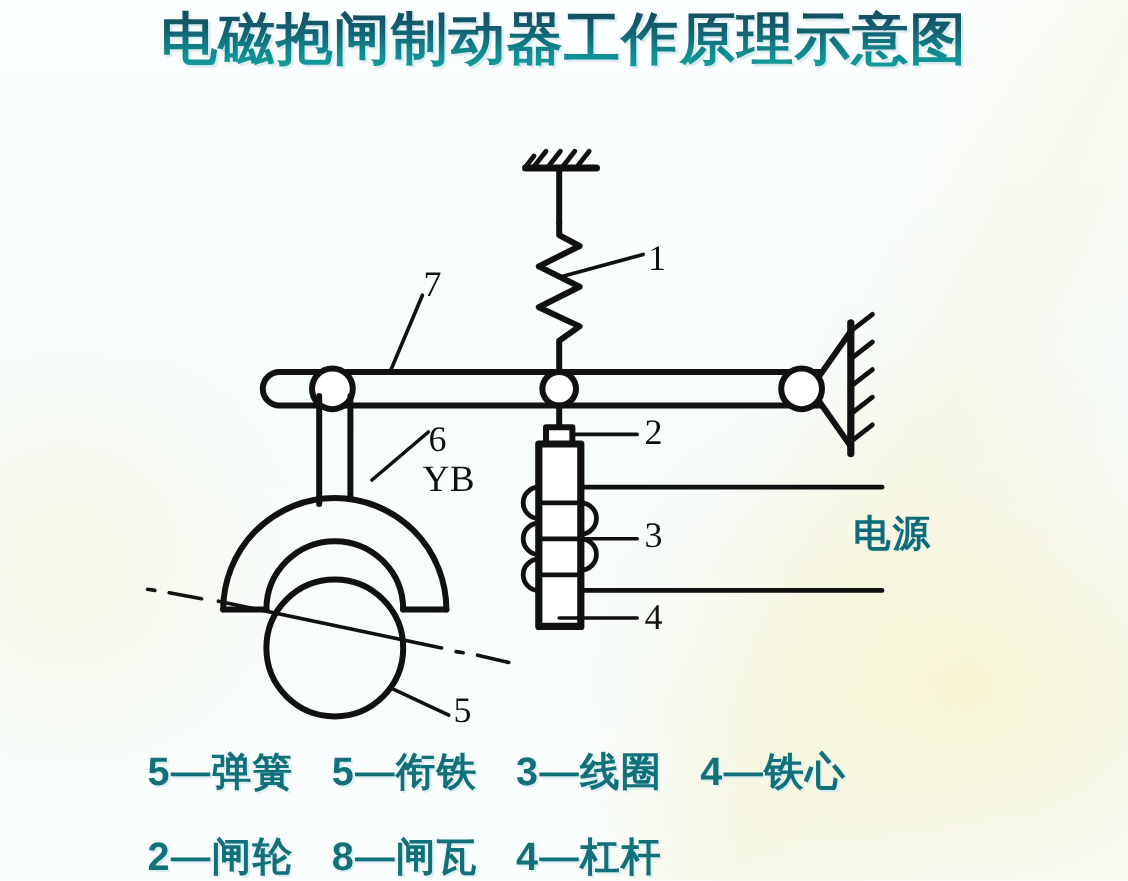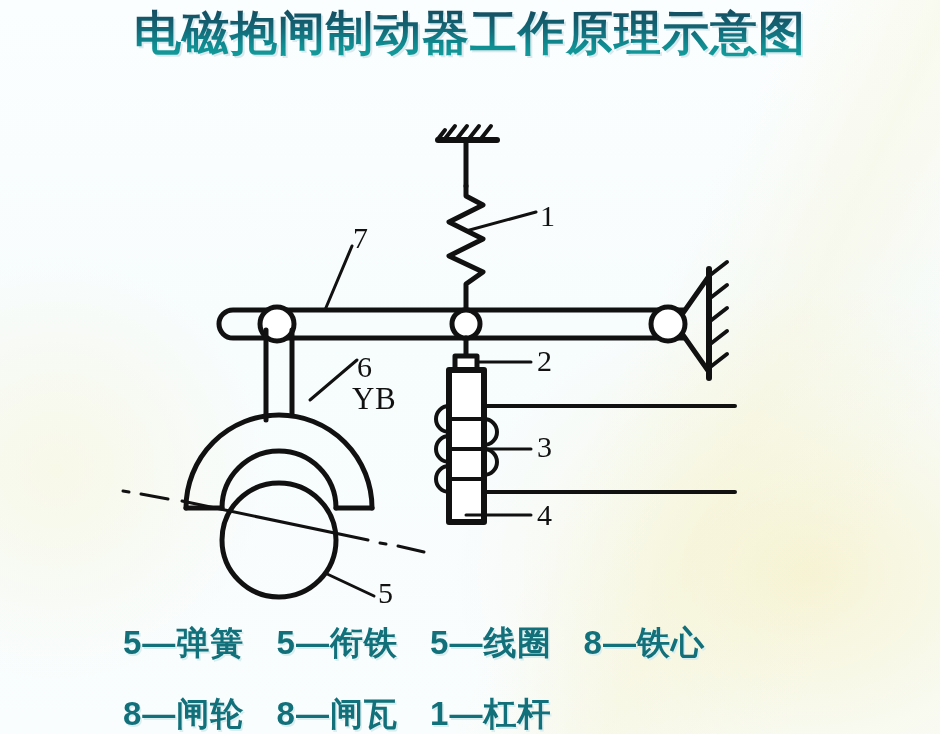"电源" div { html: none -> <div>电源</div> }
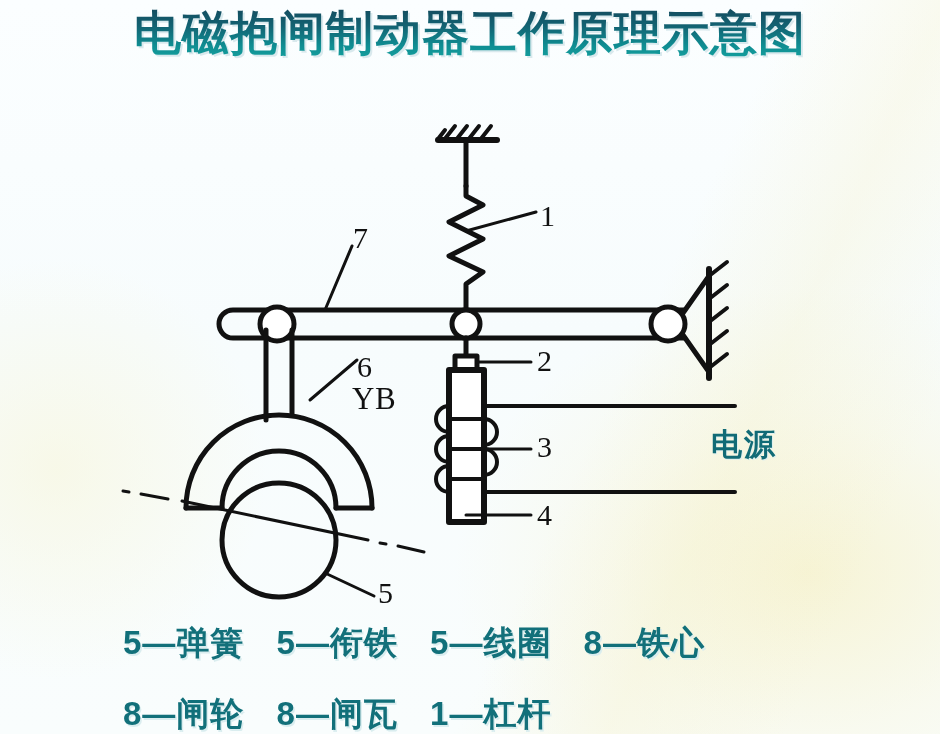"5—线圈" span.item { text: 5 -> 3 }
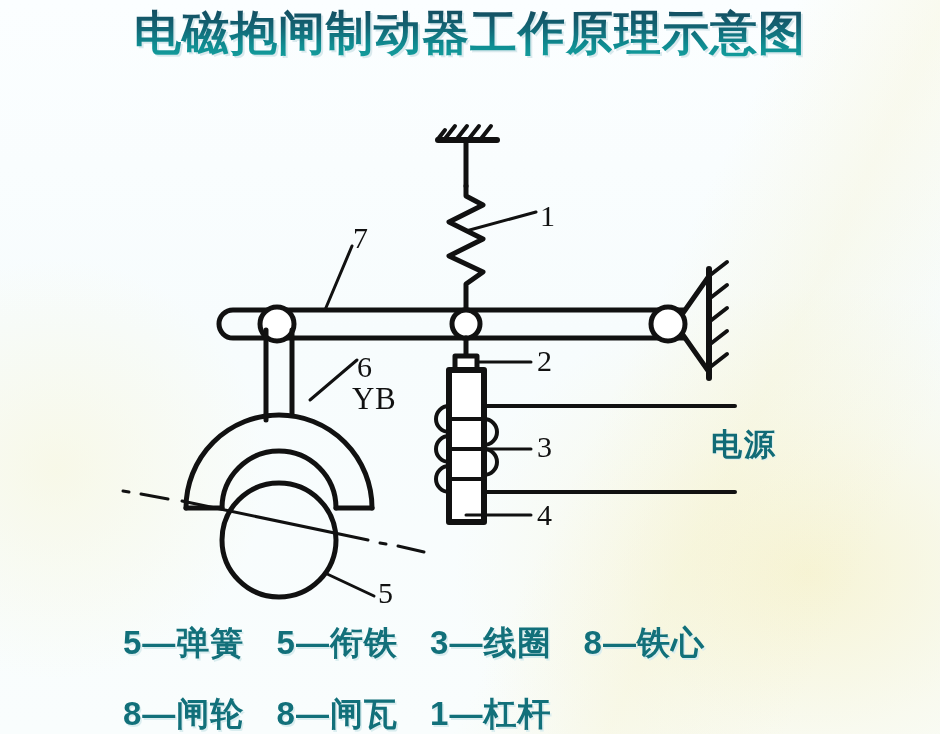"8—铁心" span.item { text: 8 -> 4 }
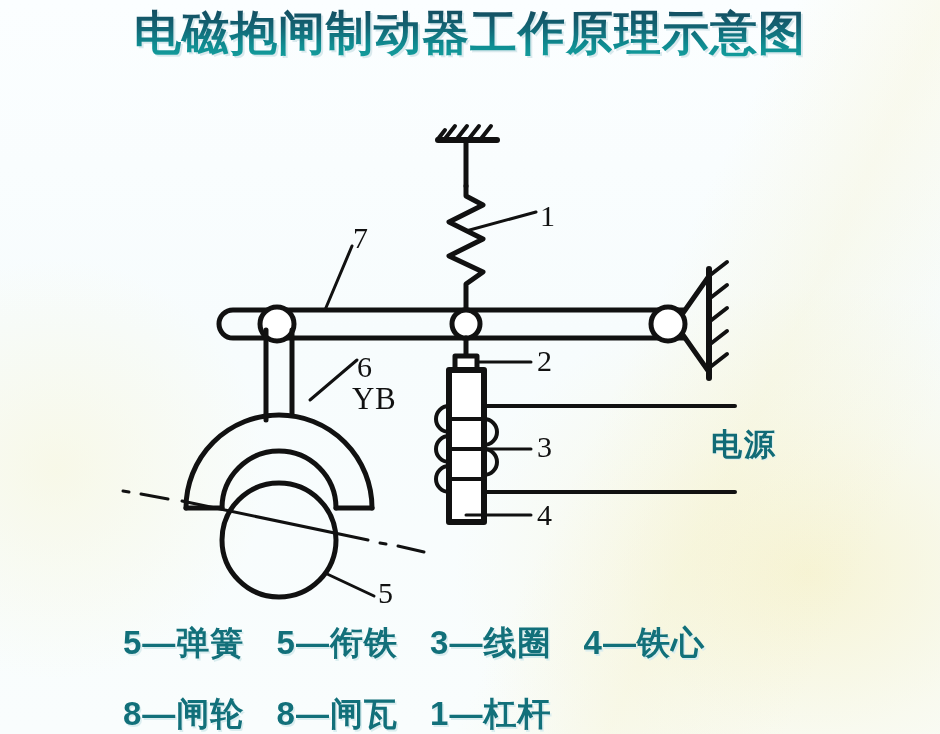"8—闸轮" span.item { text: 8 -> 2 }
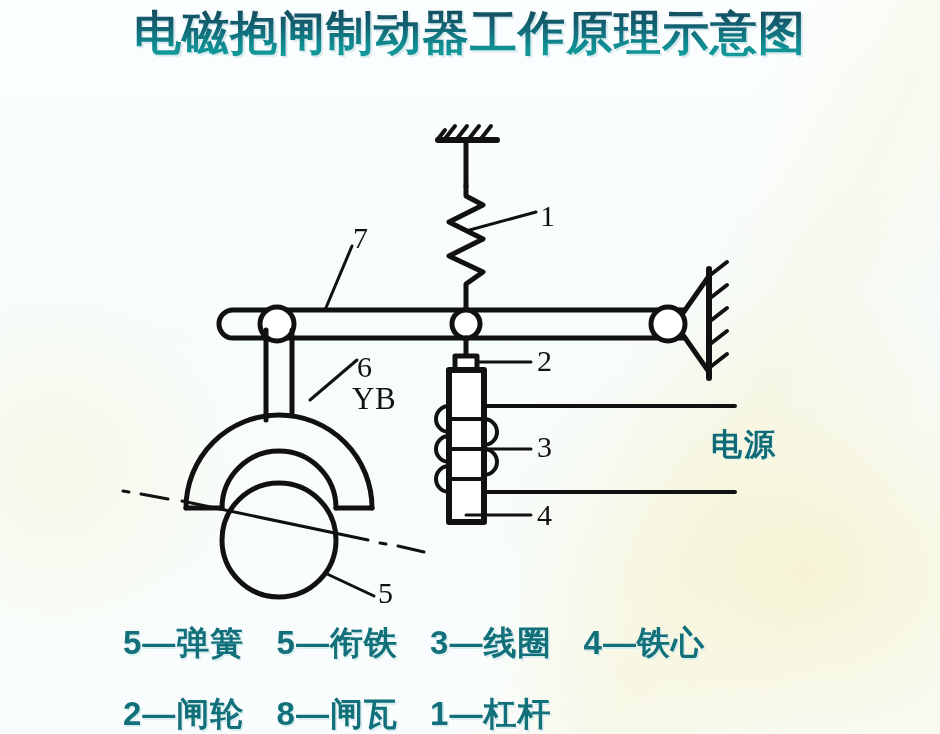"1—杠杆" span.item { text: 1 -> 4 }
